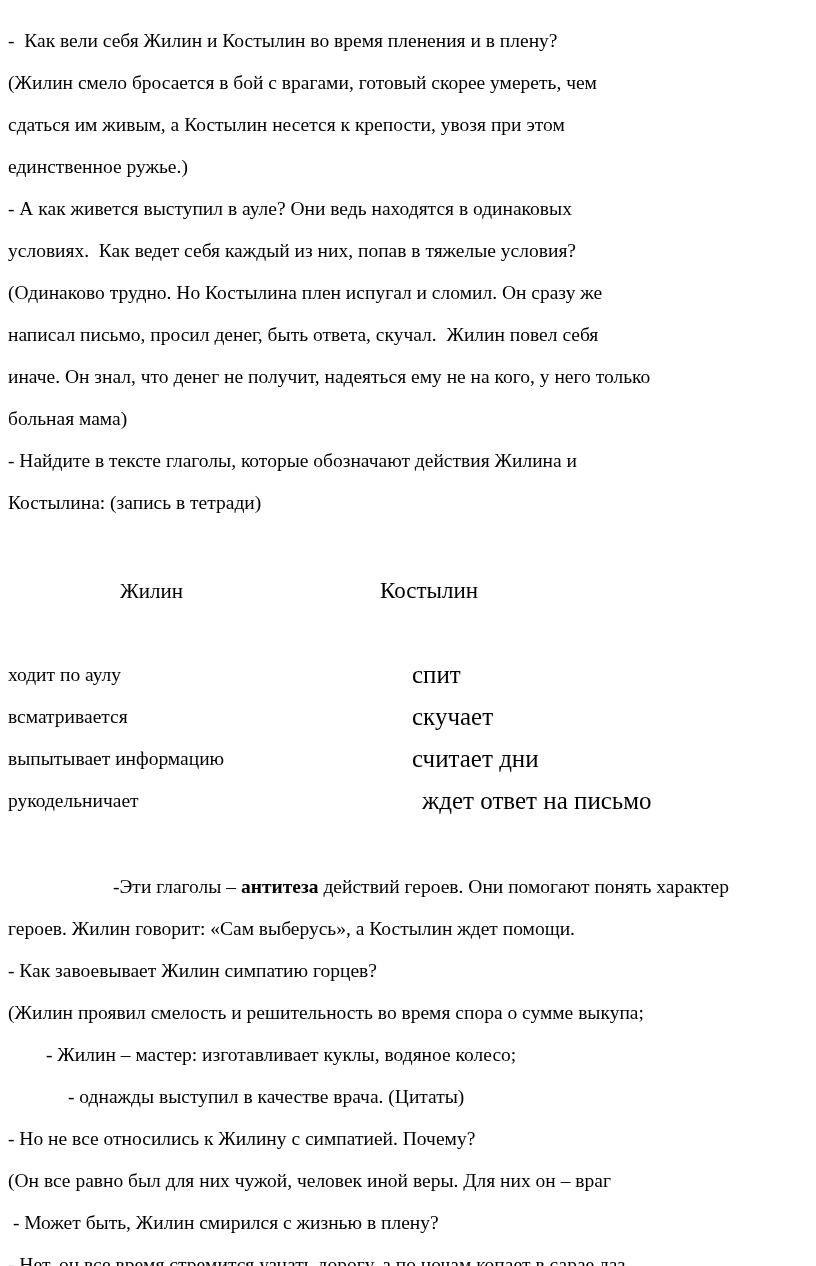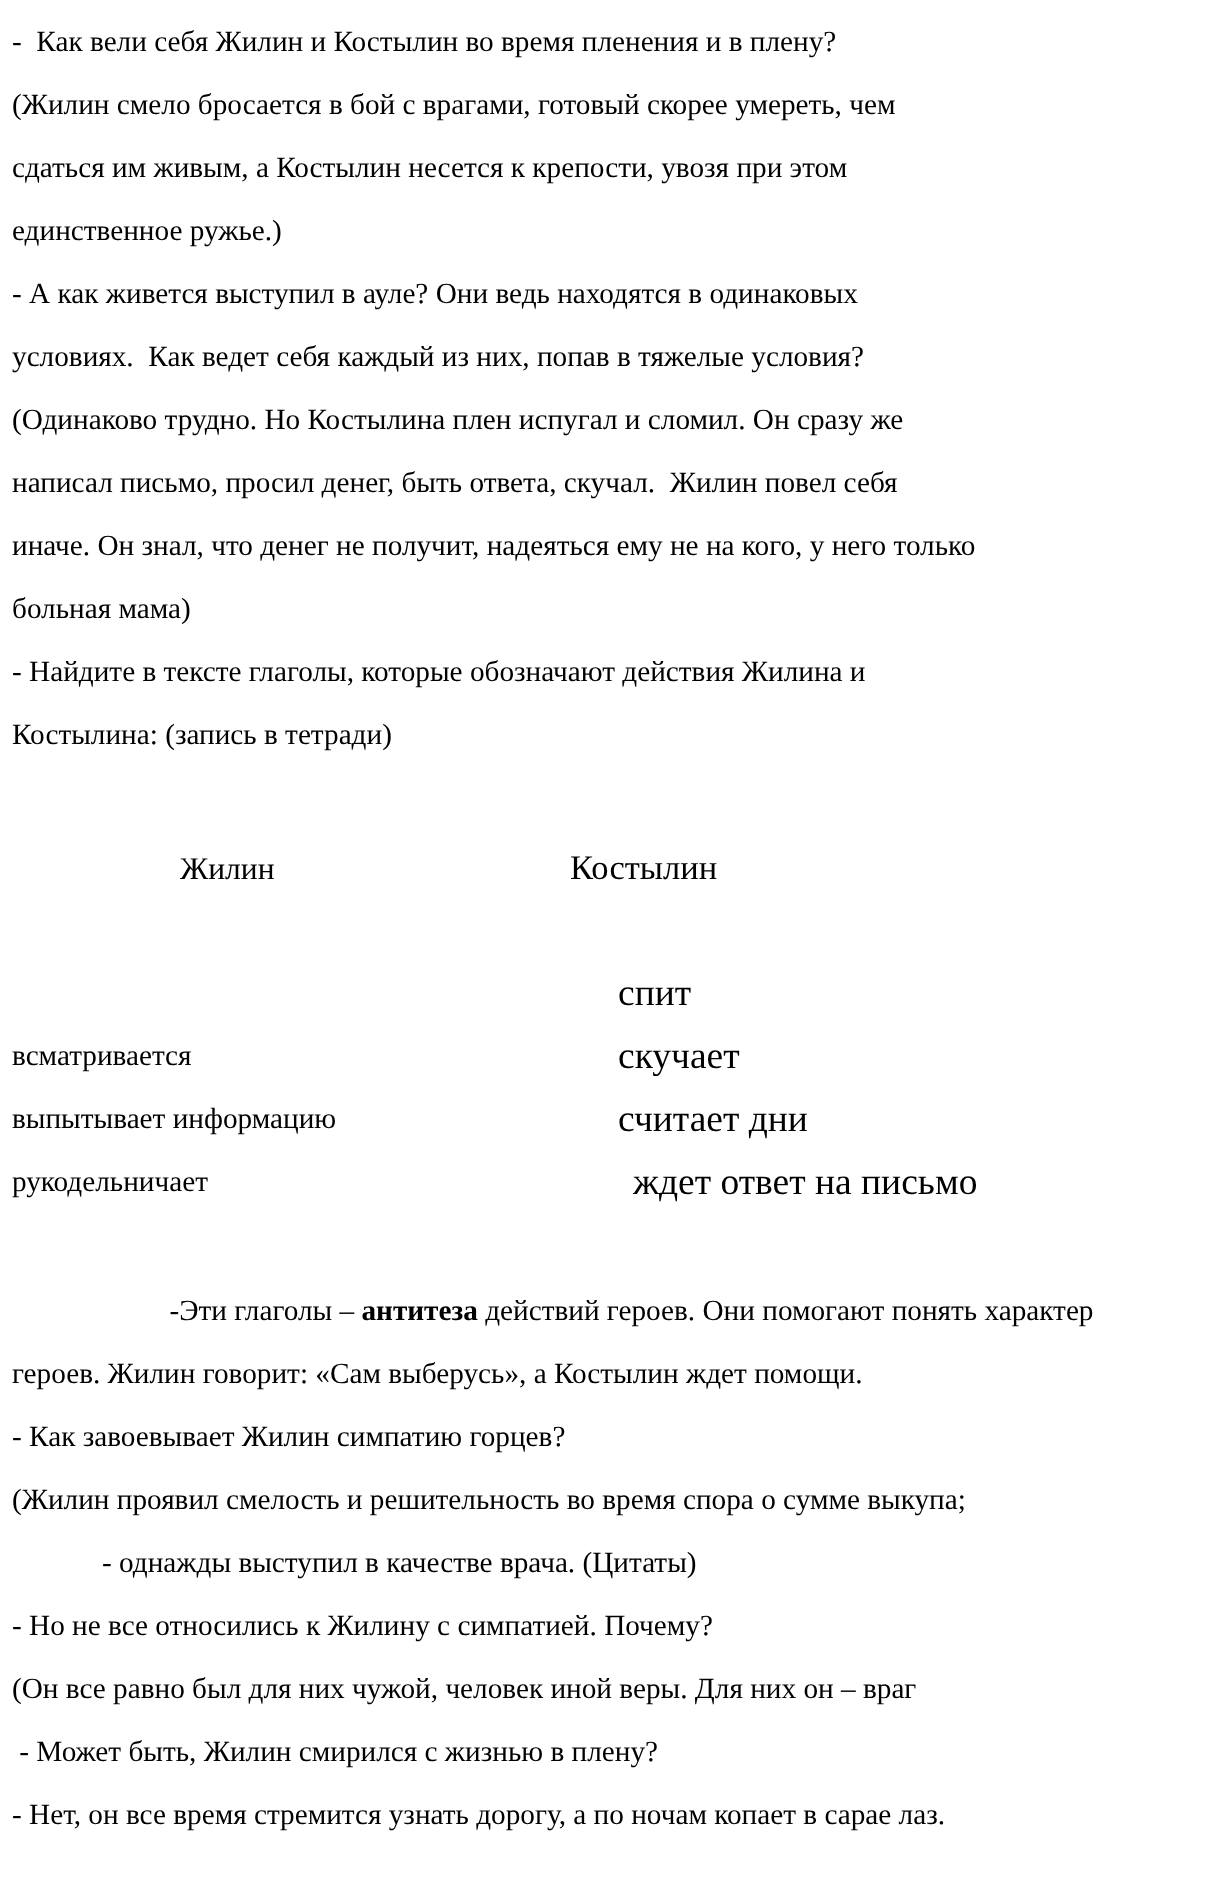"- Как вели себя Жилин" .page { padding: 8px 12px 0 8px -> 20px 12px 0 8px }
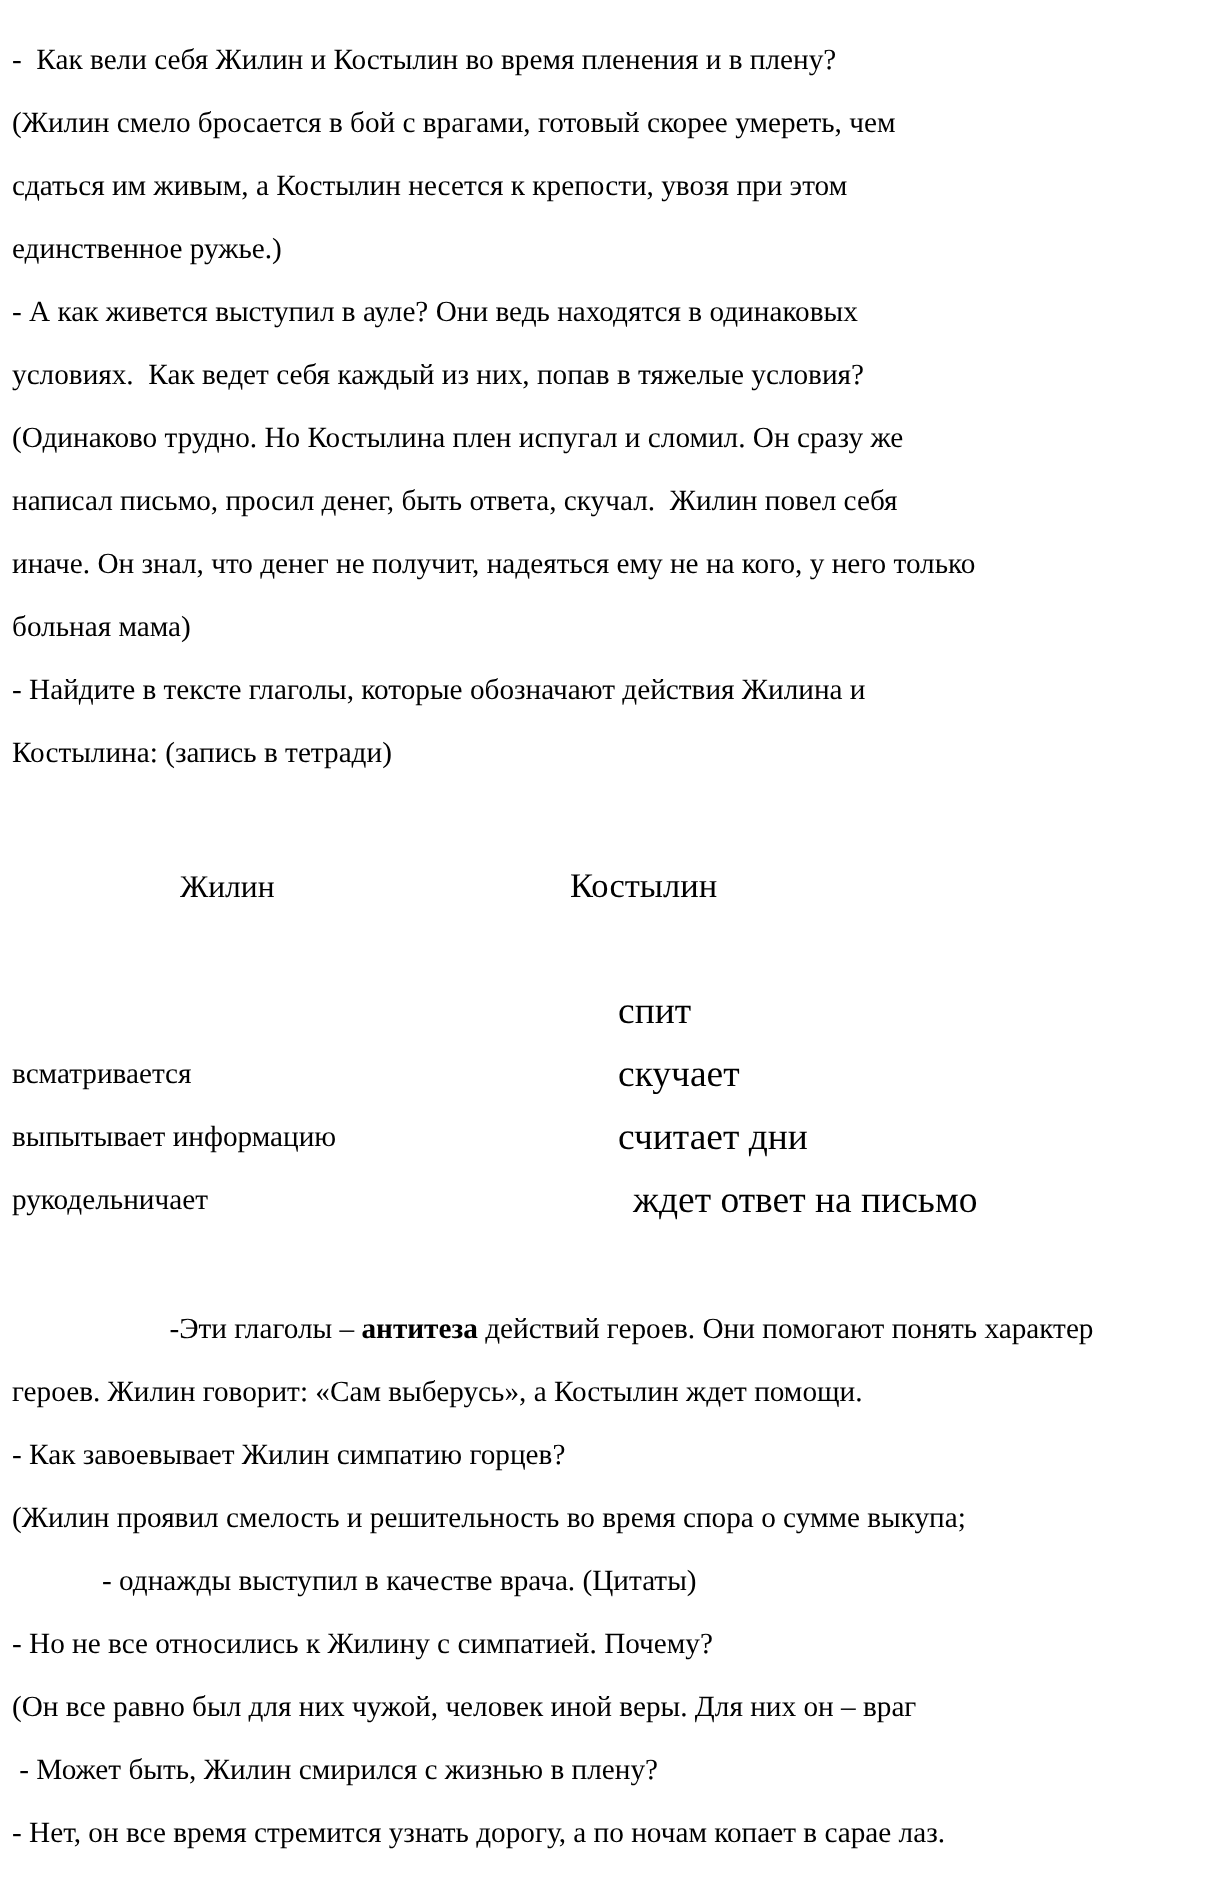"ходит по аулу" span.verb-left { html: none -> <span>ходит по аулу</span> }
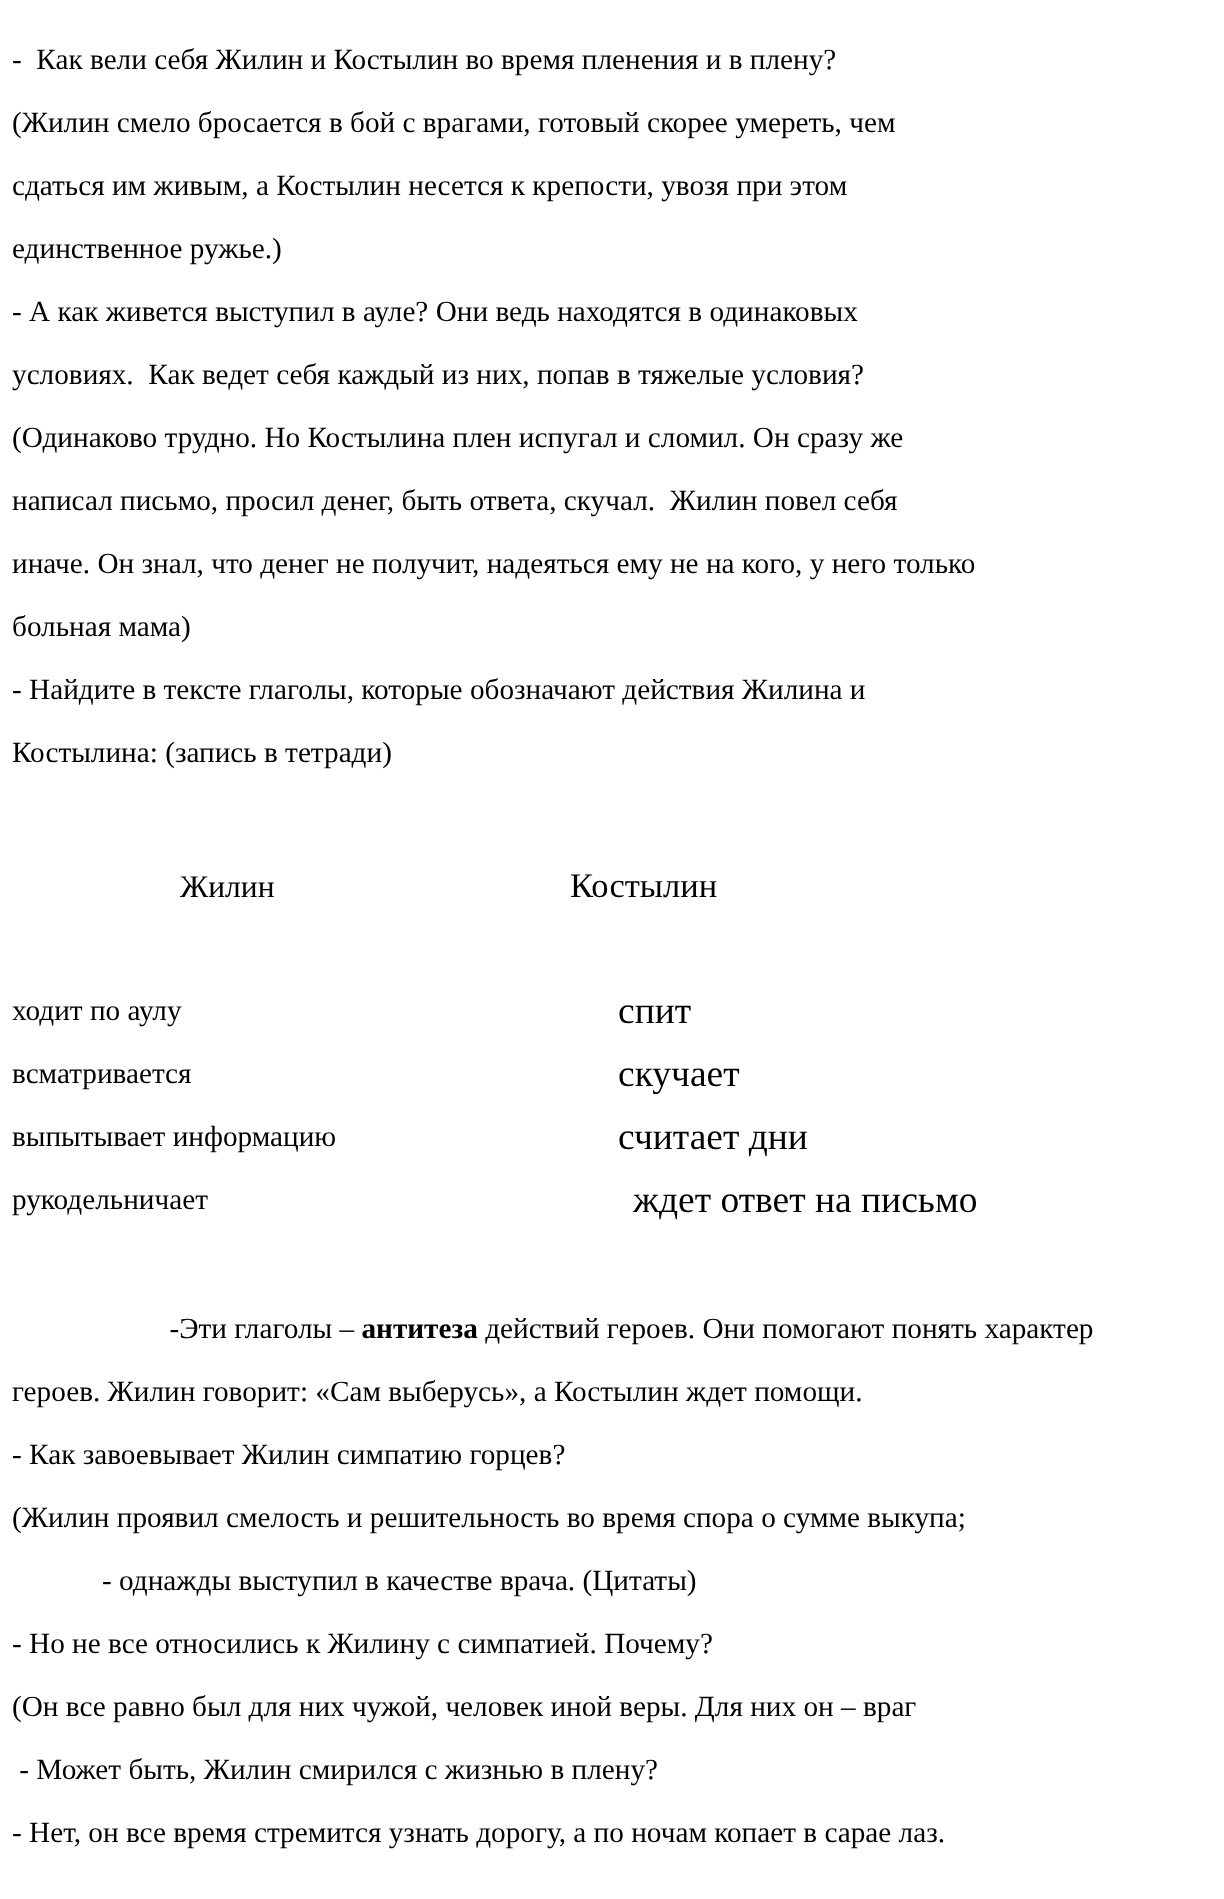"- Жилин – мастер: изготавливает" div.line { html: none -> <div>- Жилин – мастер: изготавливает куклы, водяное колесо;</div> }
